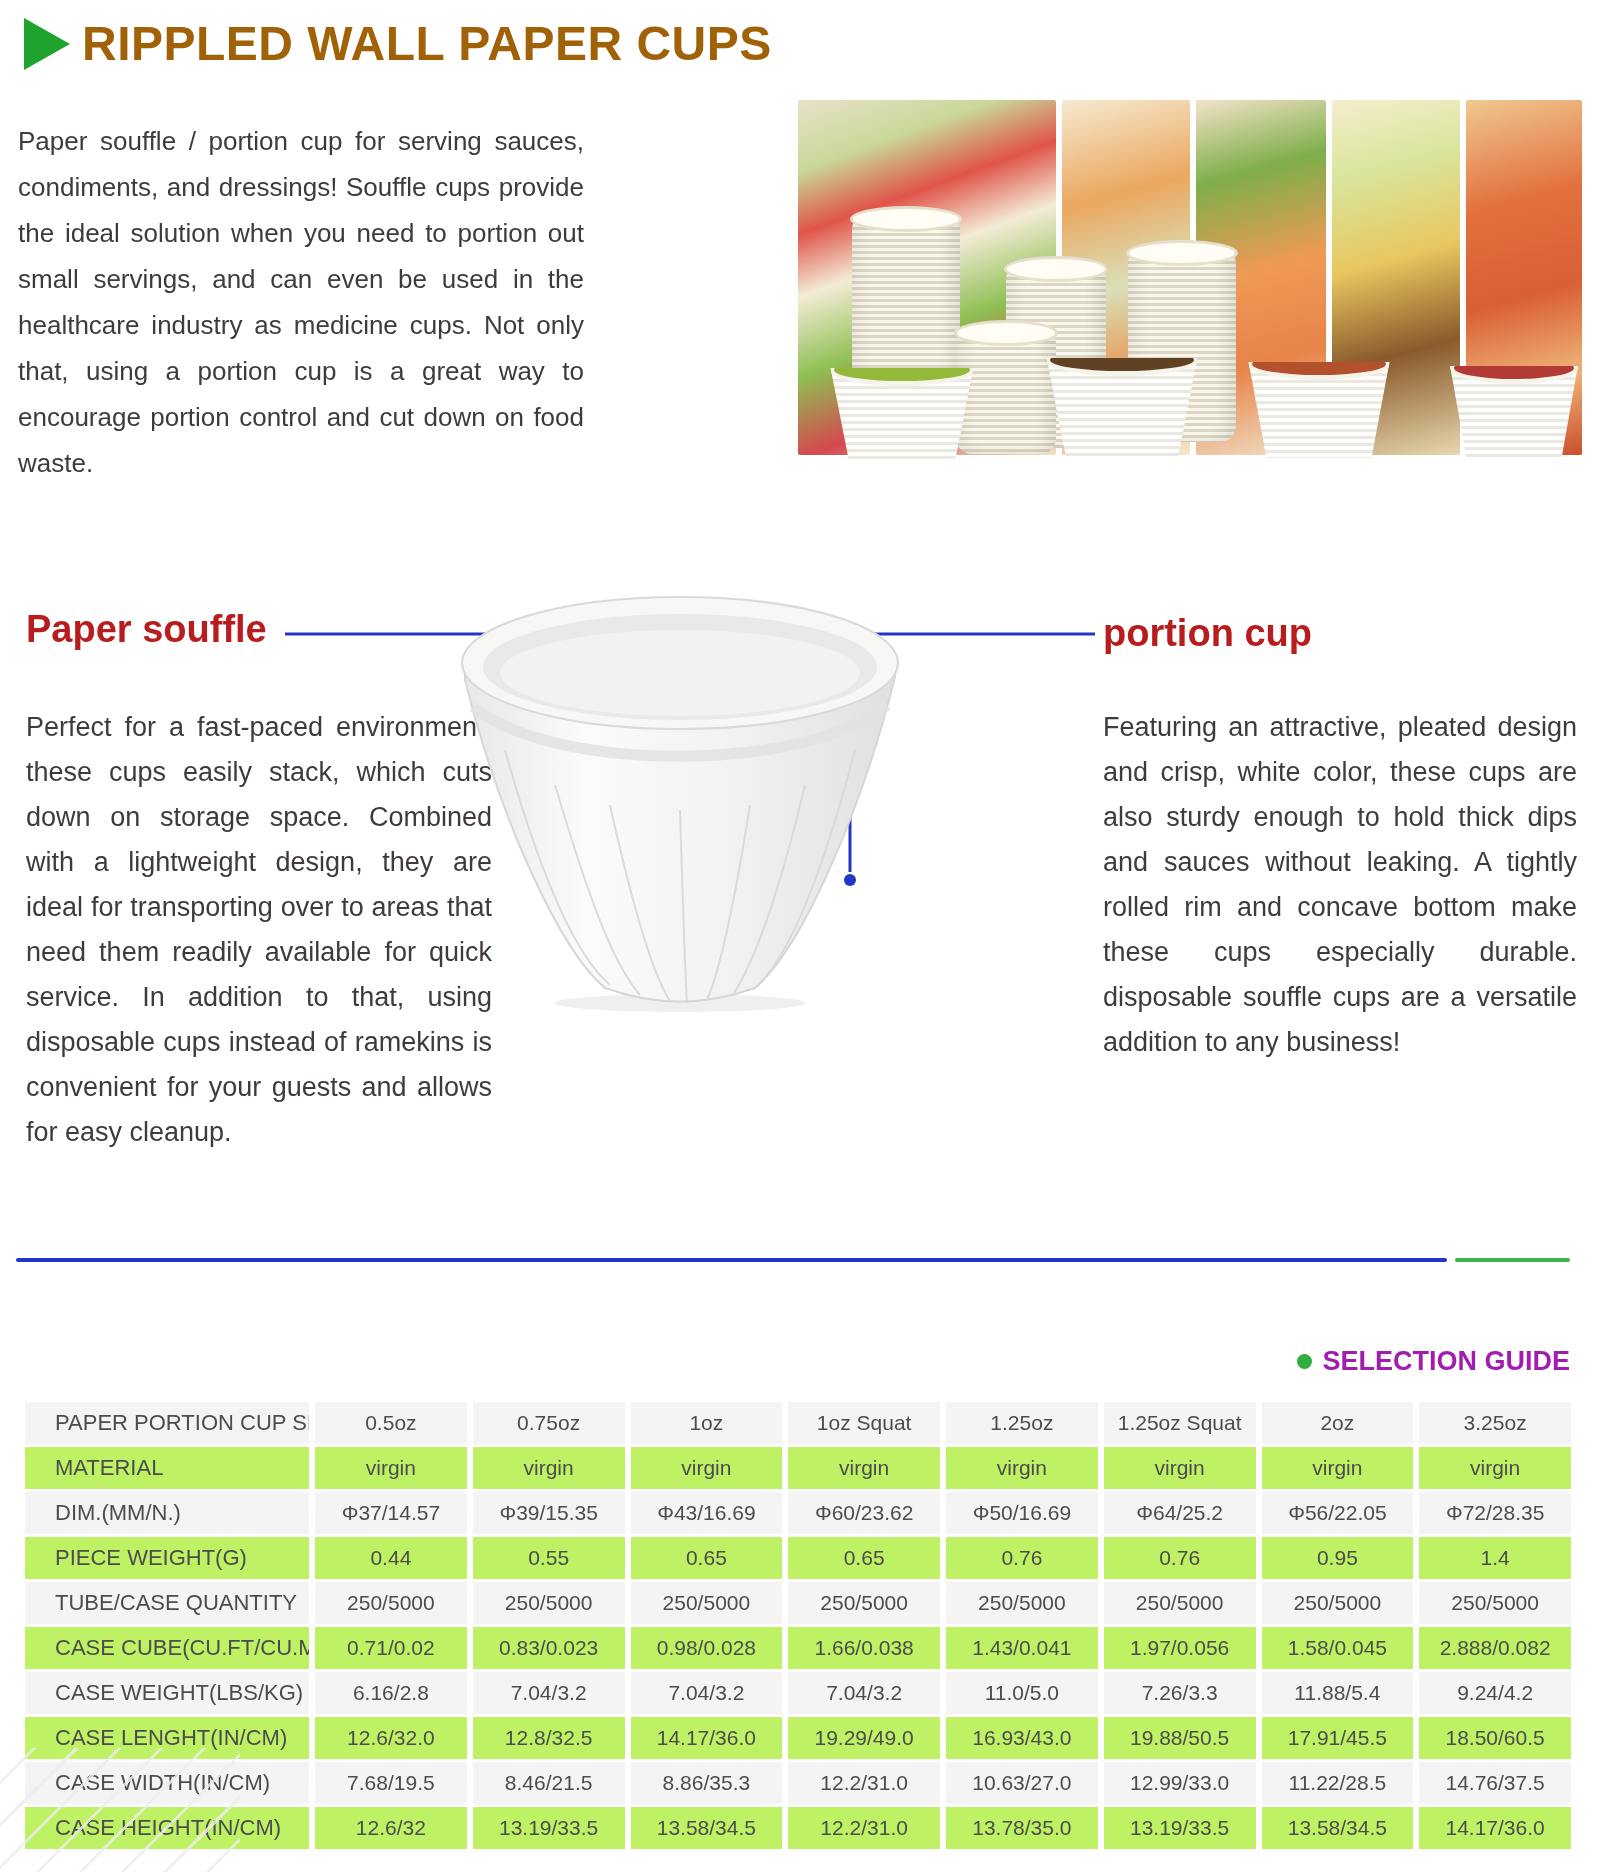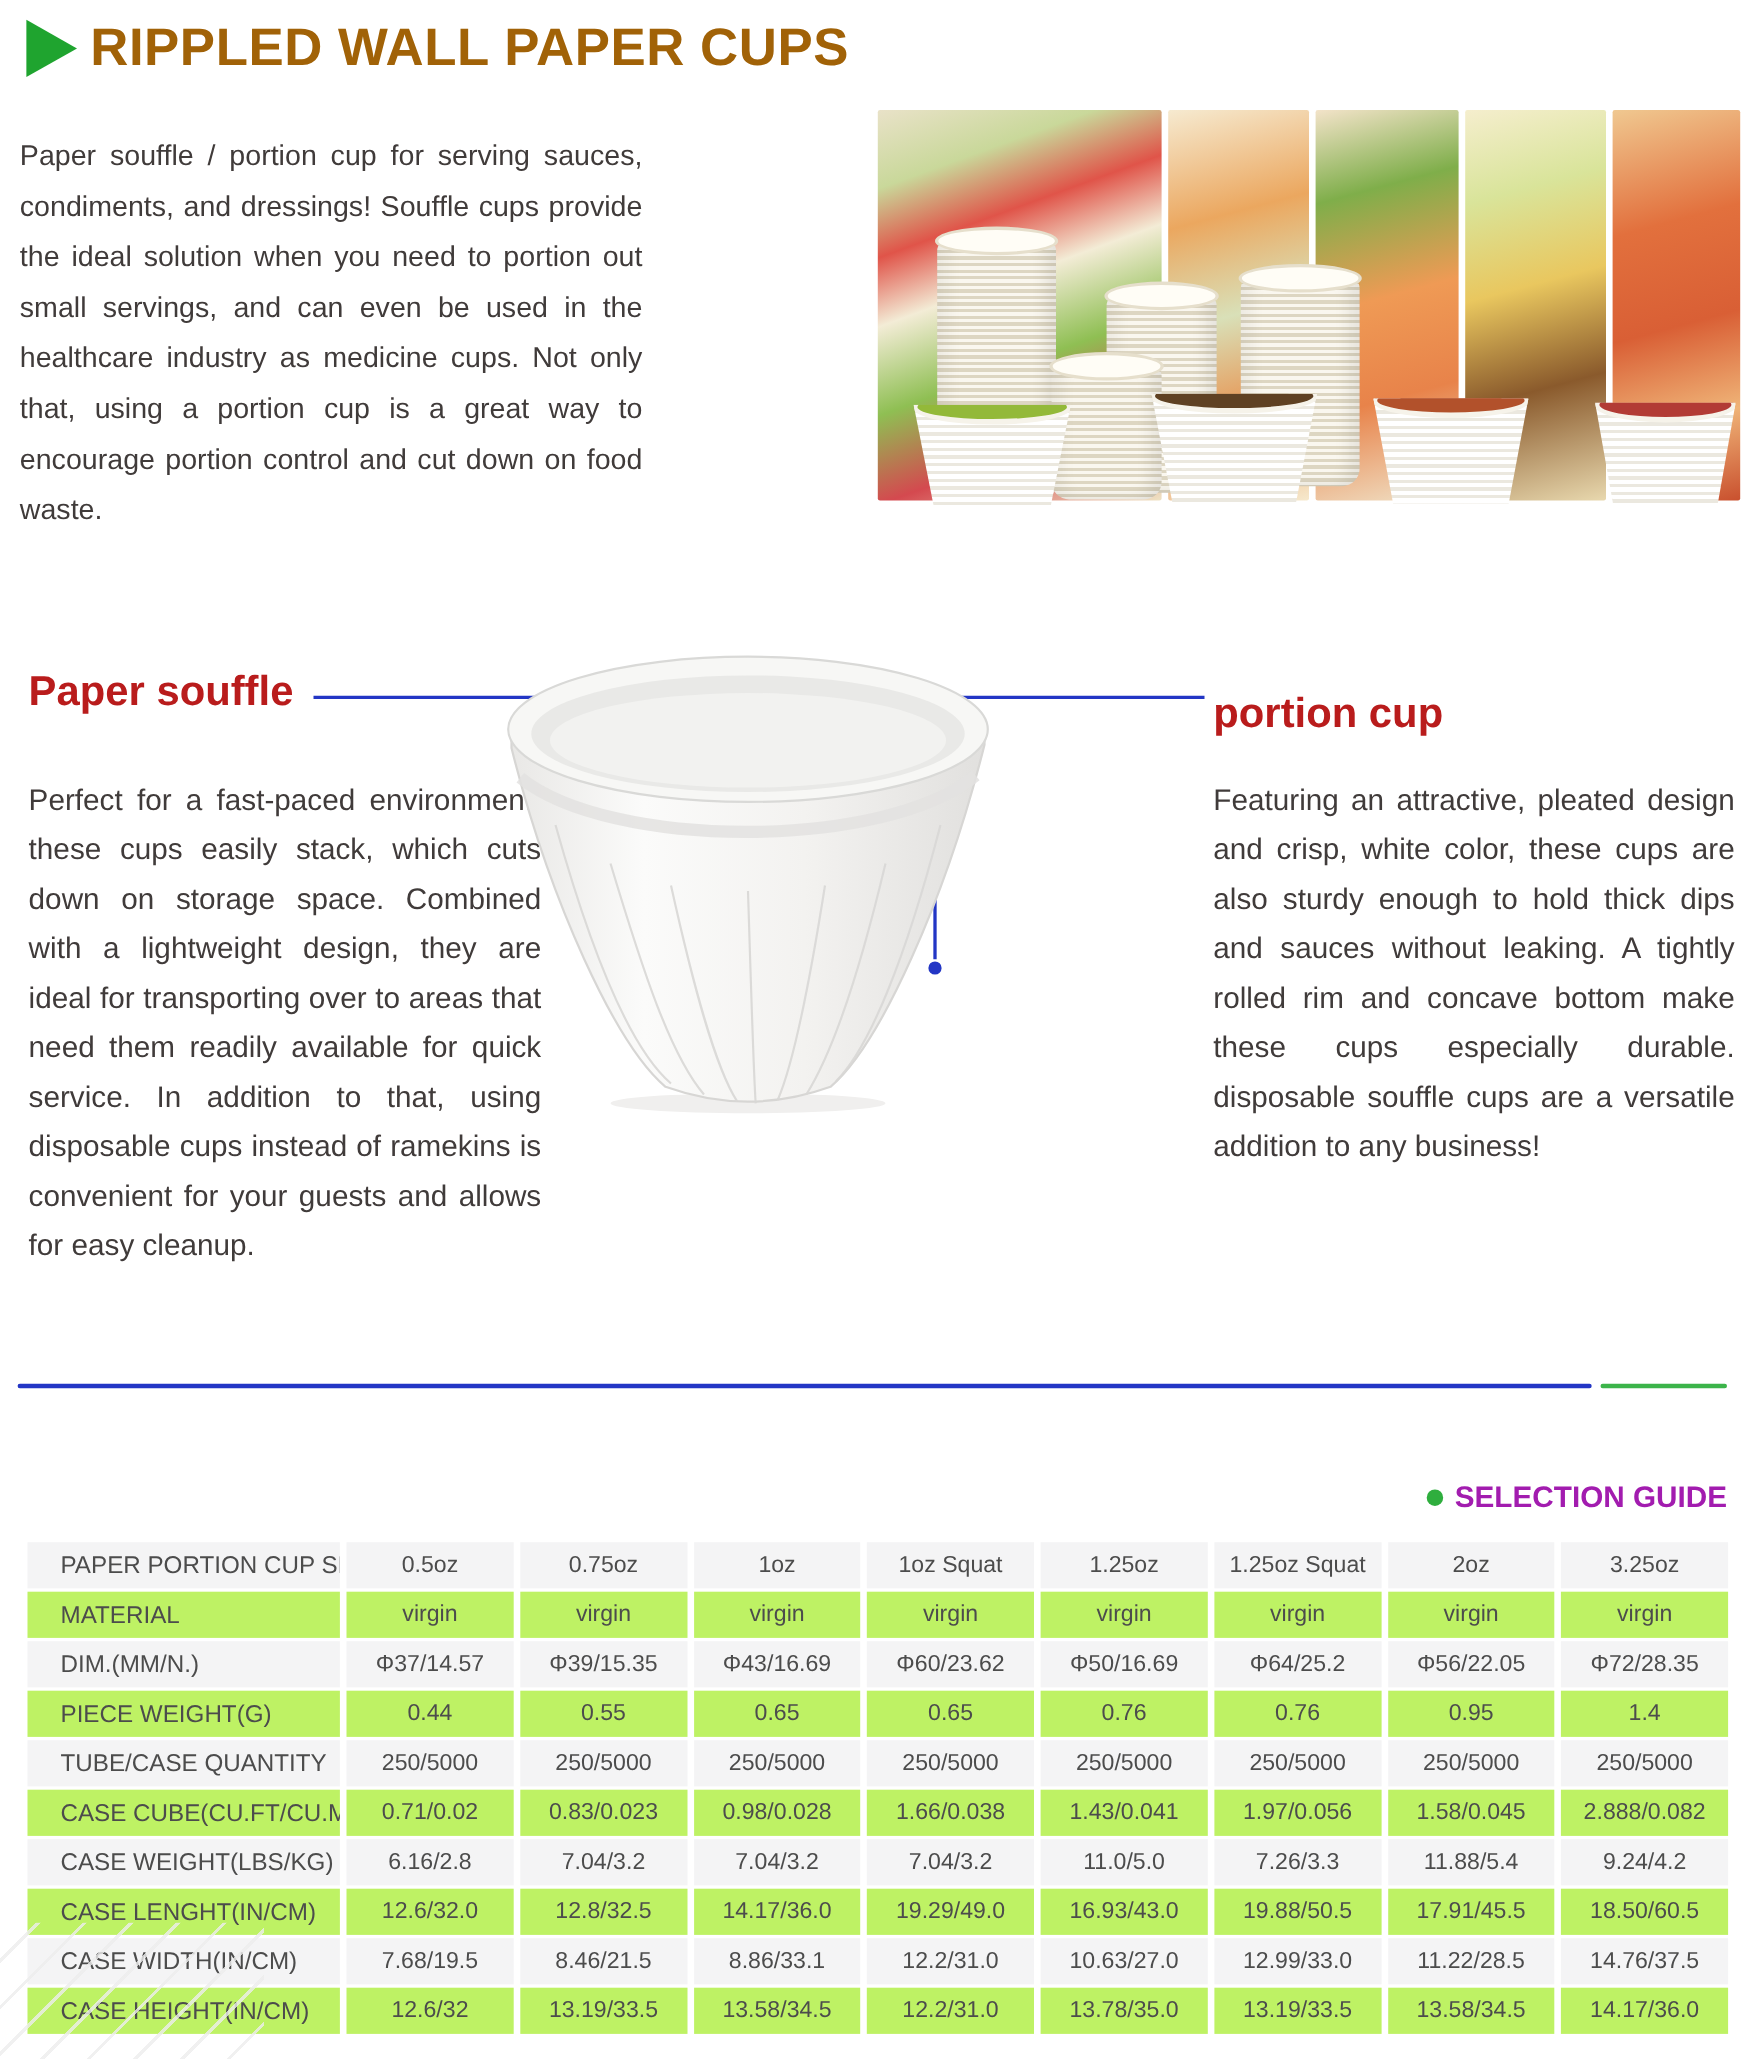"portion cup" .h-right { top: 628px -> 612px }
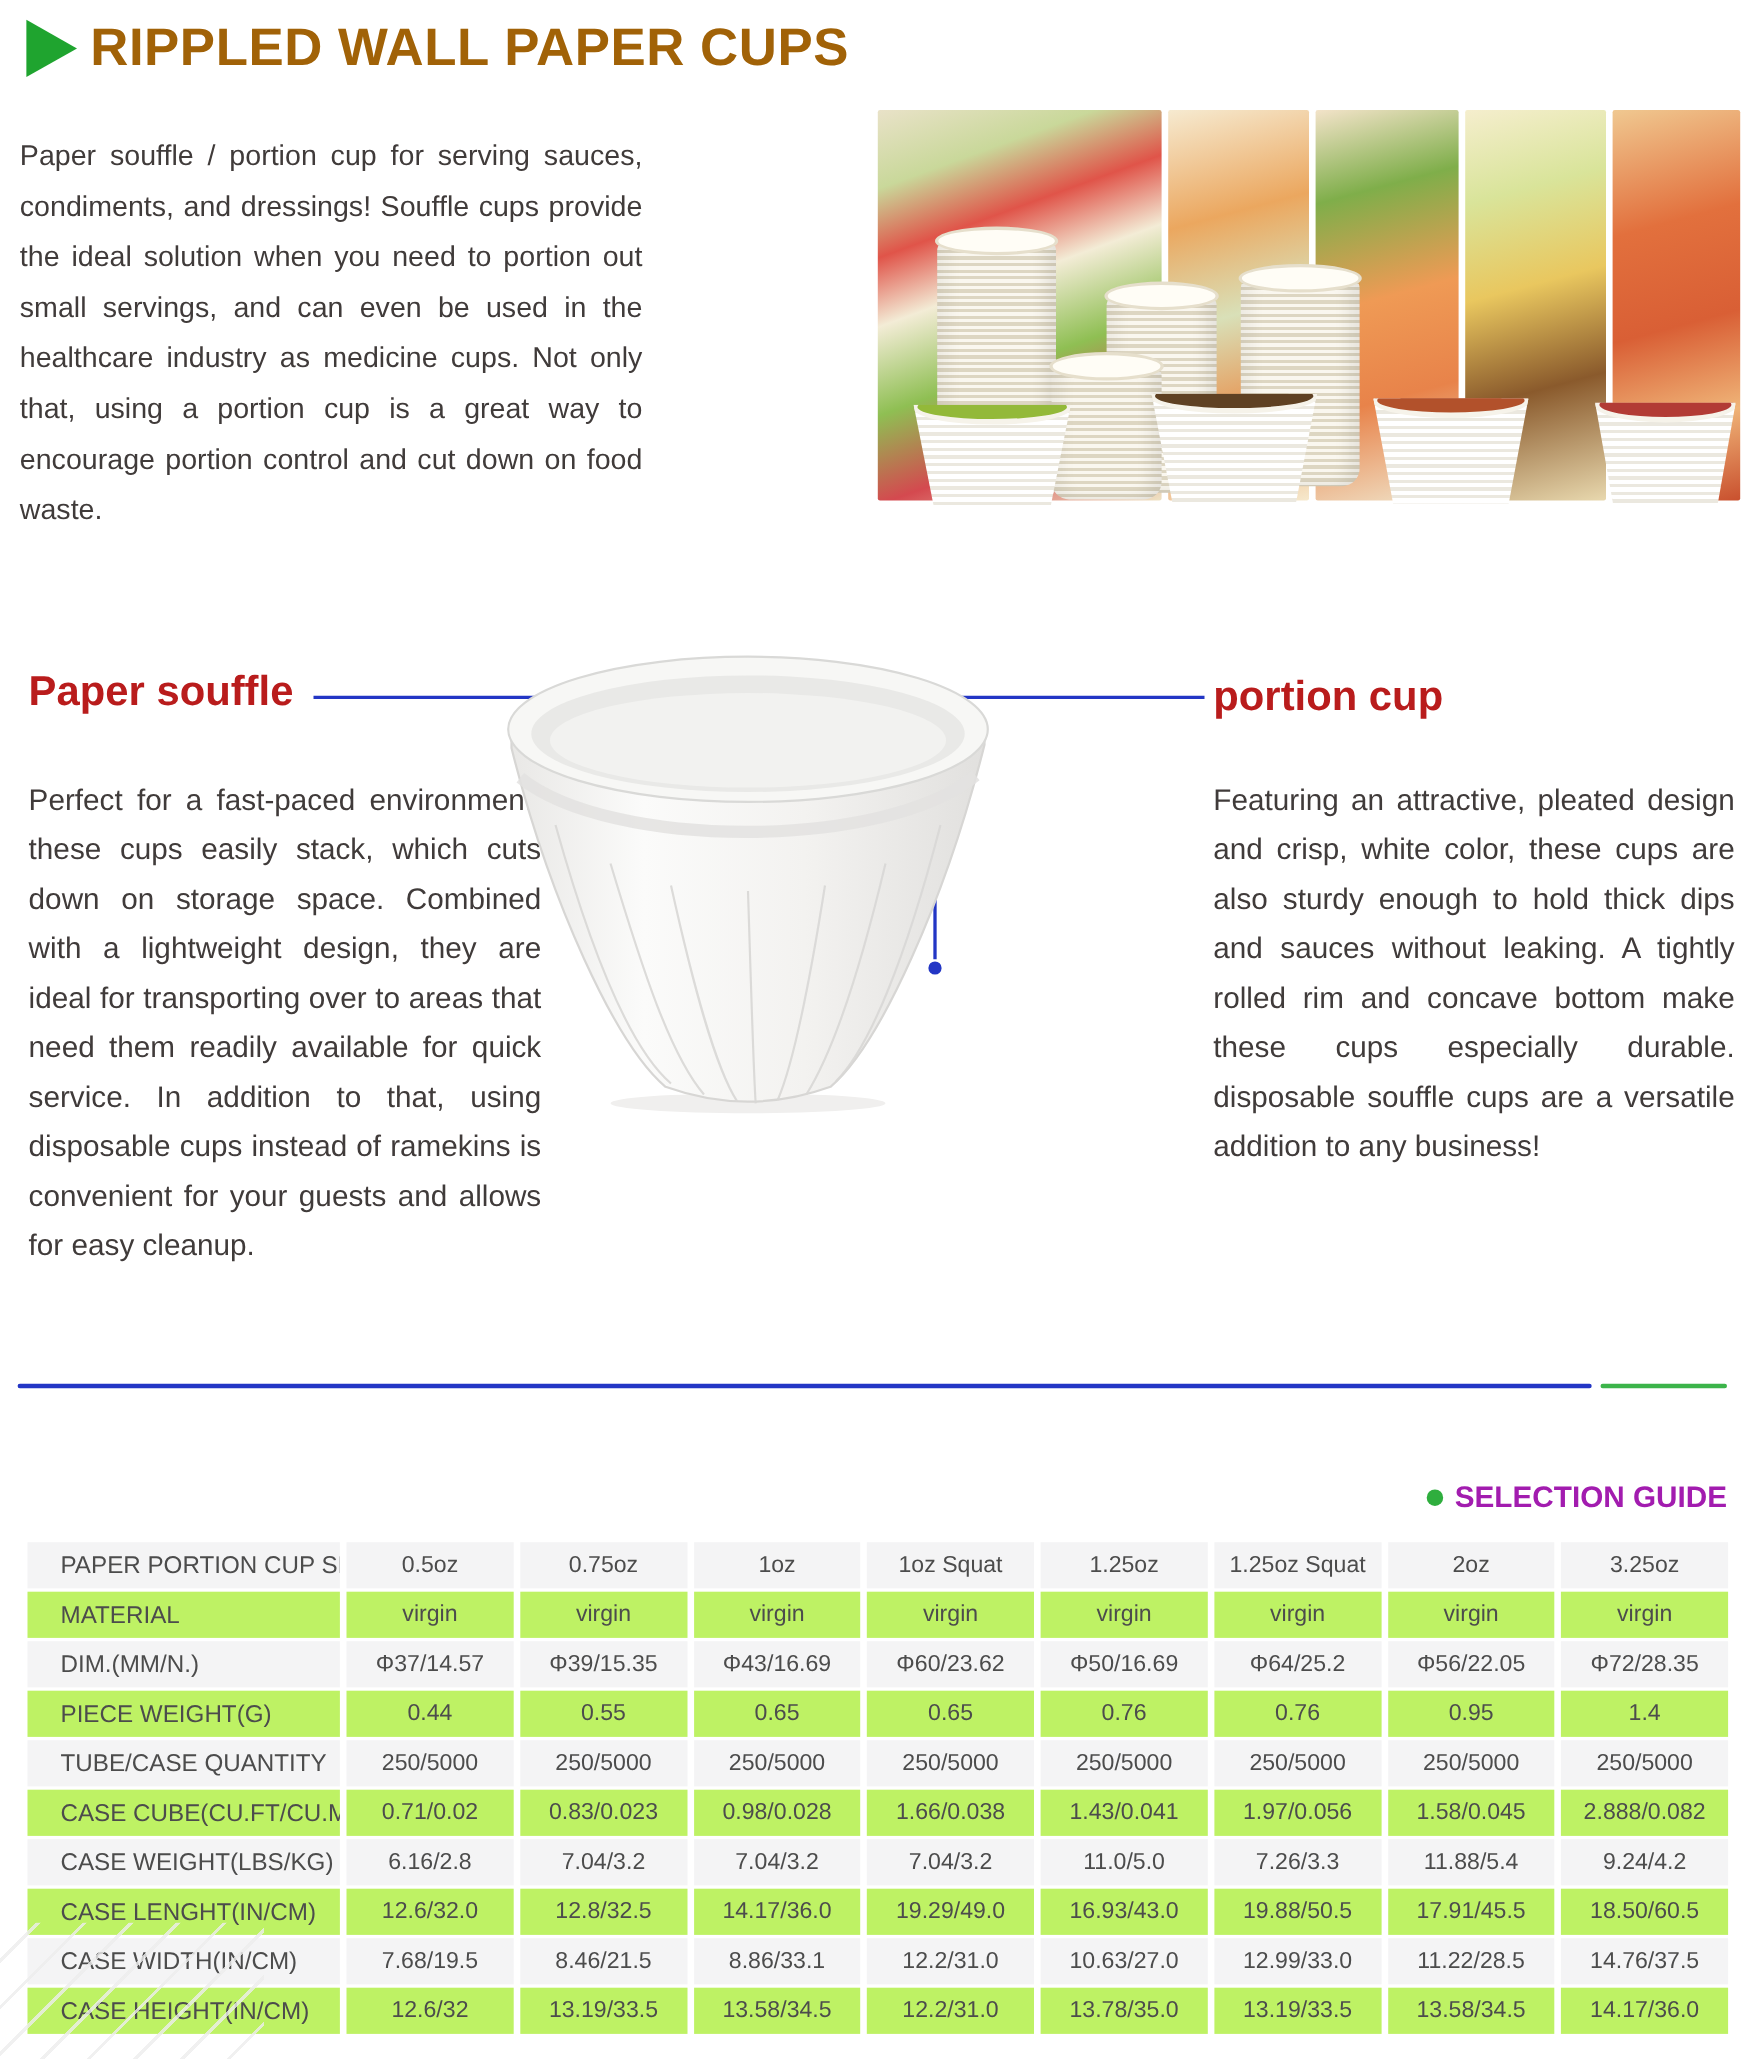"8.86/33.1" div.tcell { text: 8.86/33.1 -> 8.86/35.3 }
